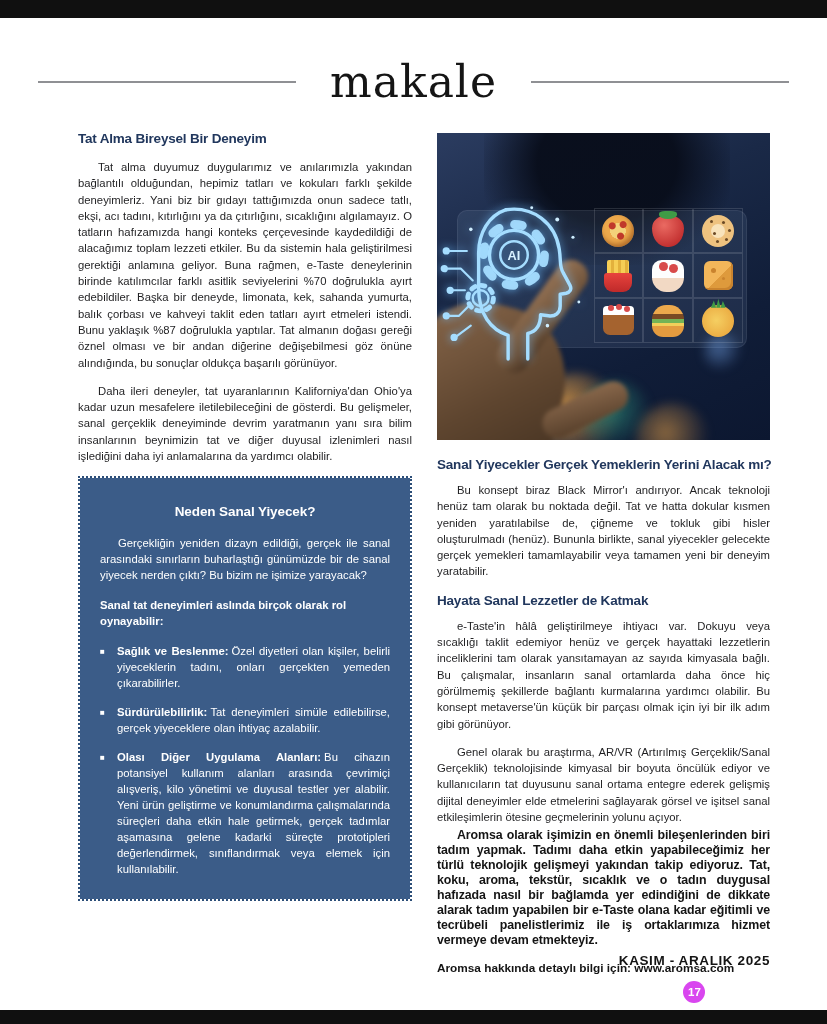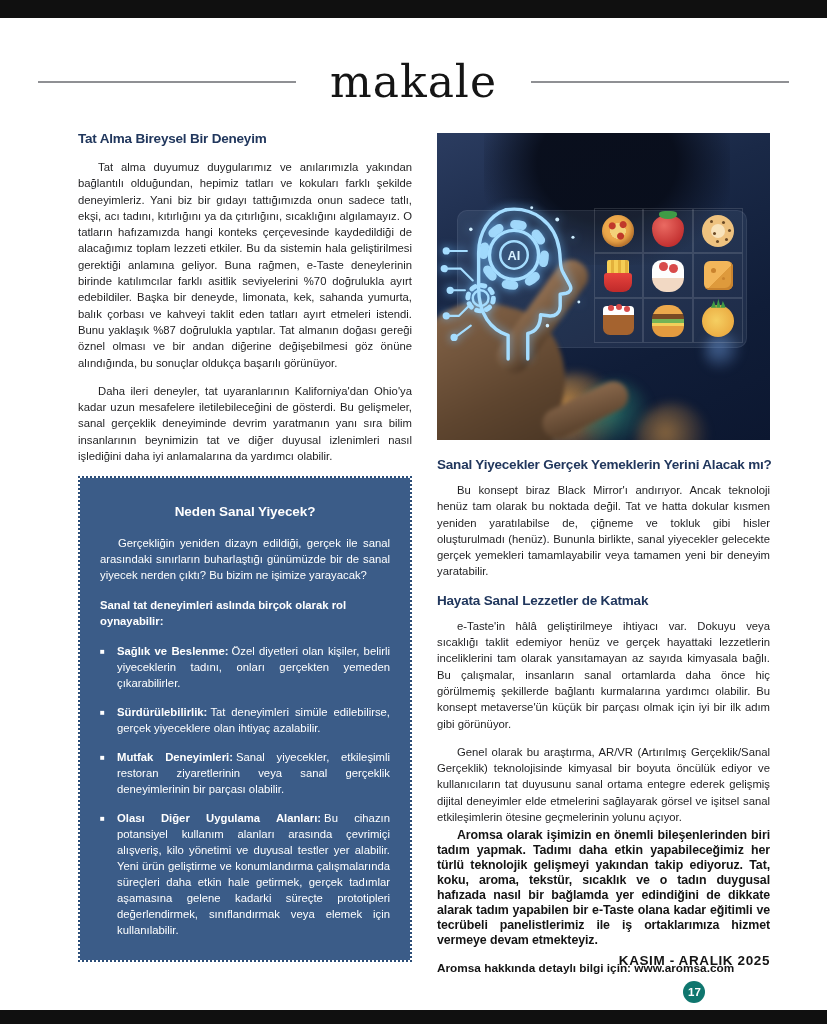"Mutfak Deneyimleri: Sanal yiyecekler," div.bullet { html: <div> <b>Mutfak Deneyimleri:</b><span>Sanal yiyecekler, etkileşimli restoran ziyaretlerinin veya sanal gerçeklik deneyimlerinin bir parçası olabilir.</span> </div> -> none }
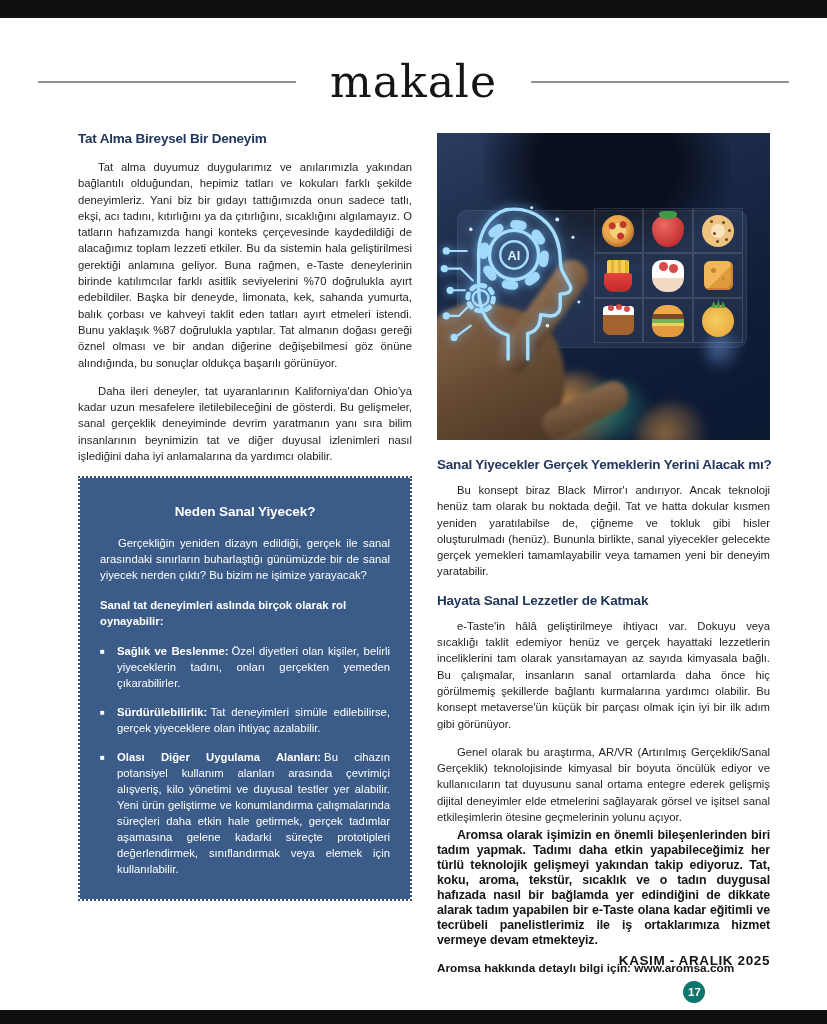"17" .page-badge { background: #0f766e -> #d946ef }
